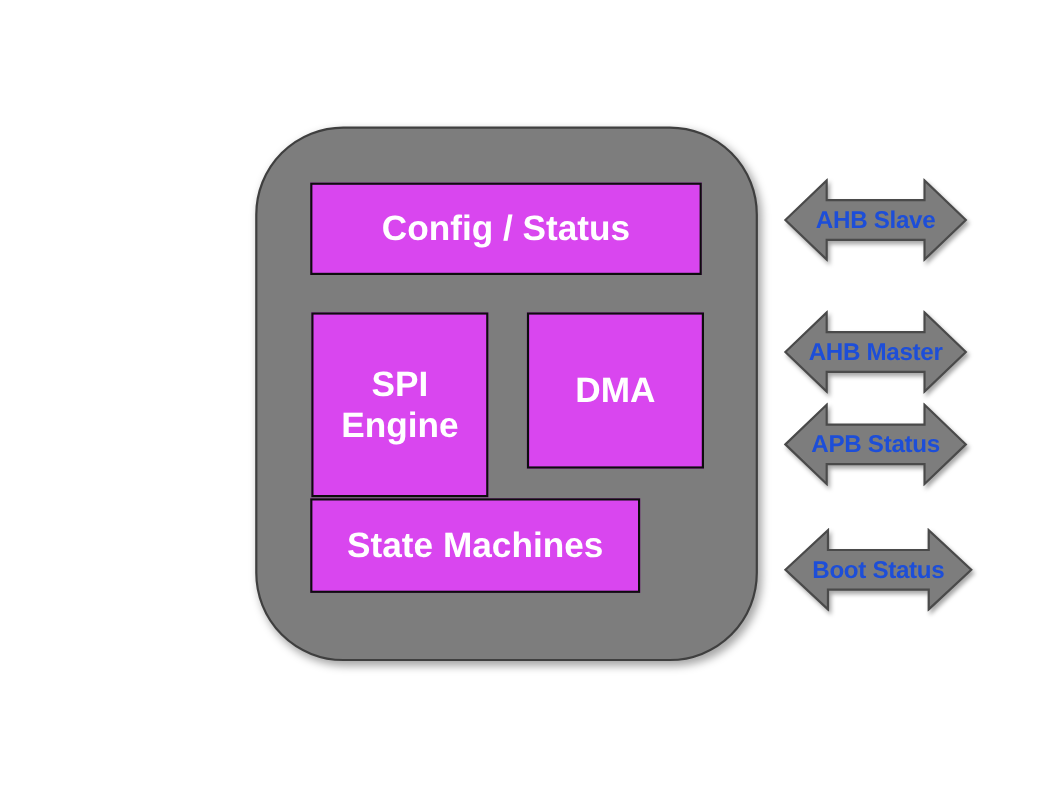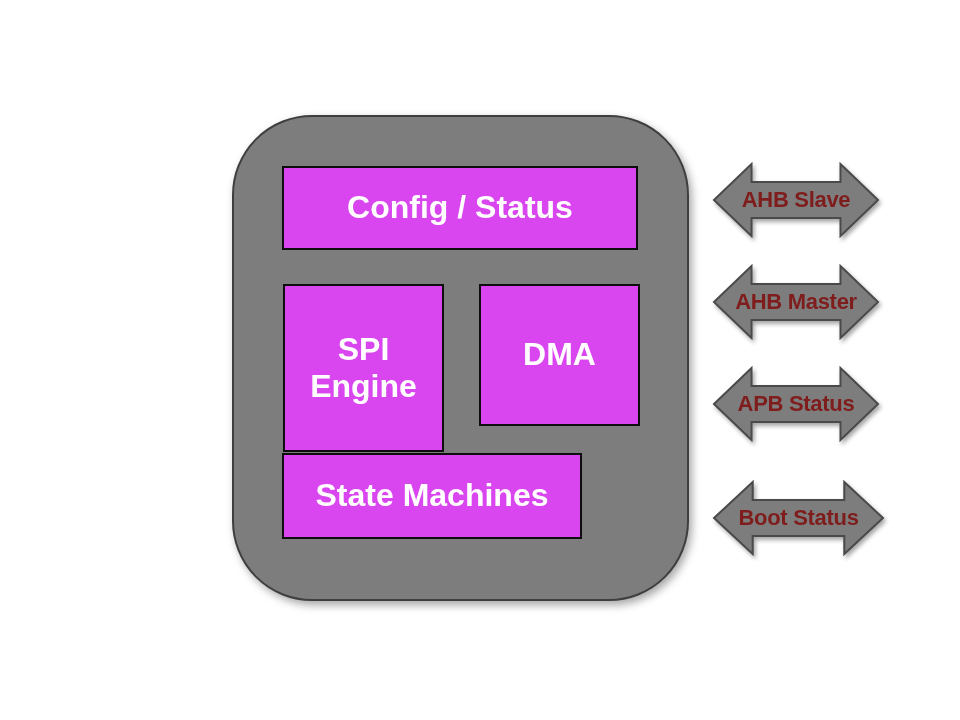"AHB Slave" .arrow .arrow-label { color: #7f1d1d -> #1d4ed8 }
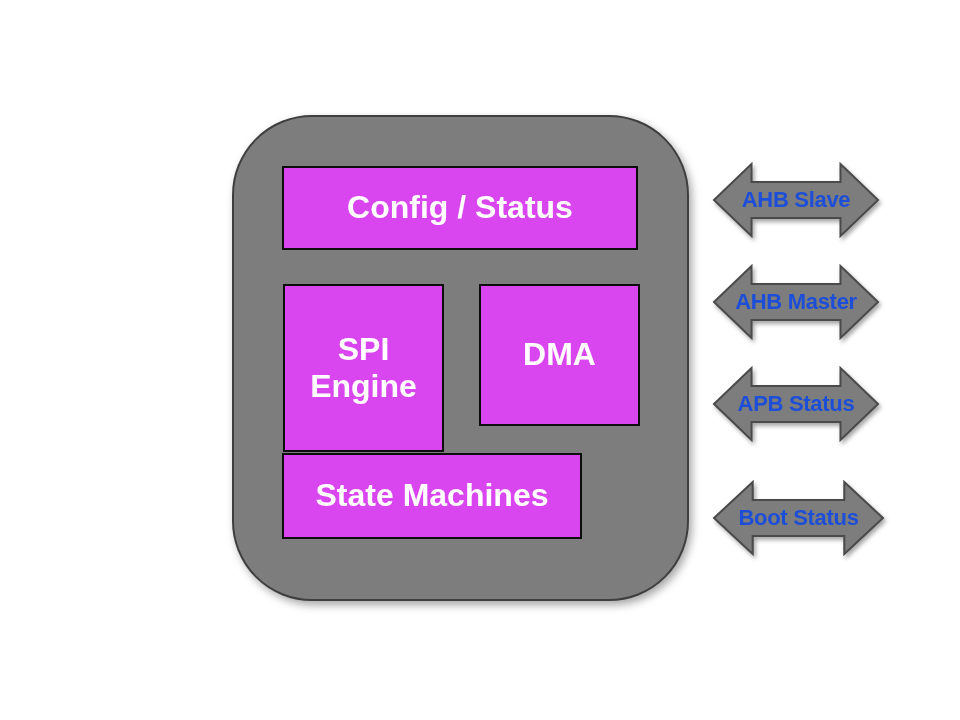"AHB Master" .arrow-ahbm { top: 264px -> 282px }
